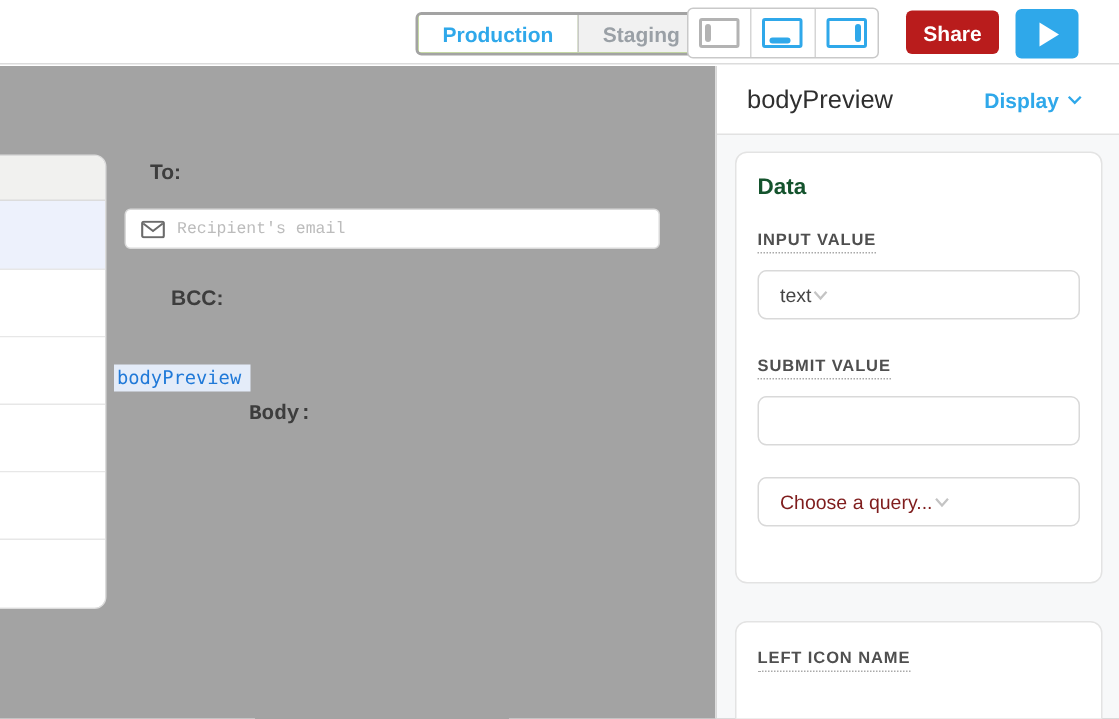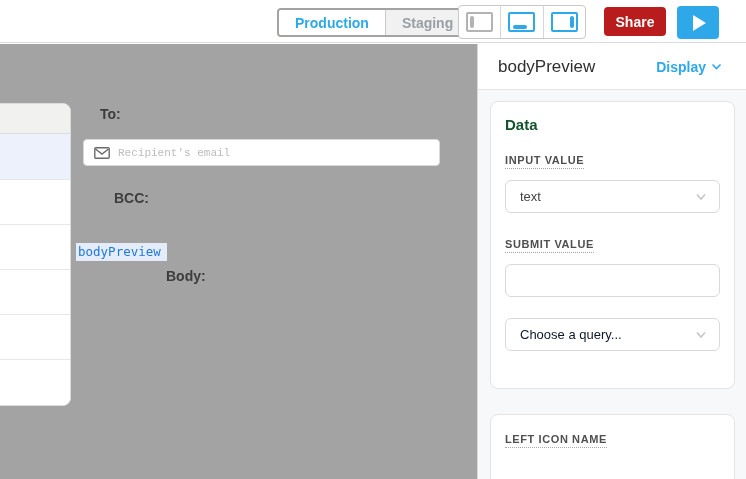"text" .select-box { justify-content: space-between -> none }
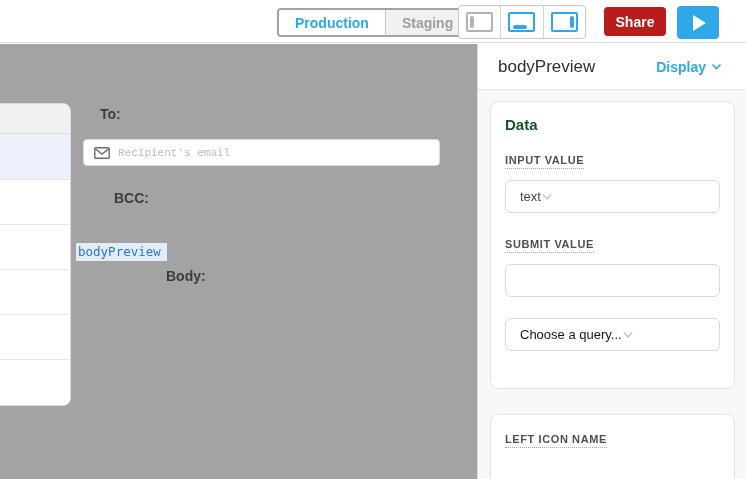"Body:" div.field-label { font-family: none -> Liberation Mono, monospace }
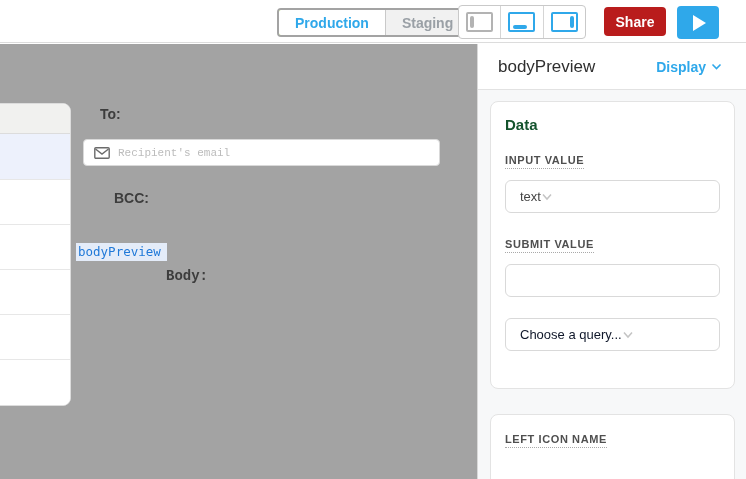"Choose a query..." .select-box .placeholder { color: #0f172a -> #7f1d1d }
